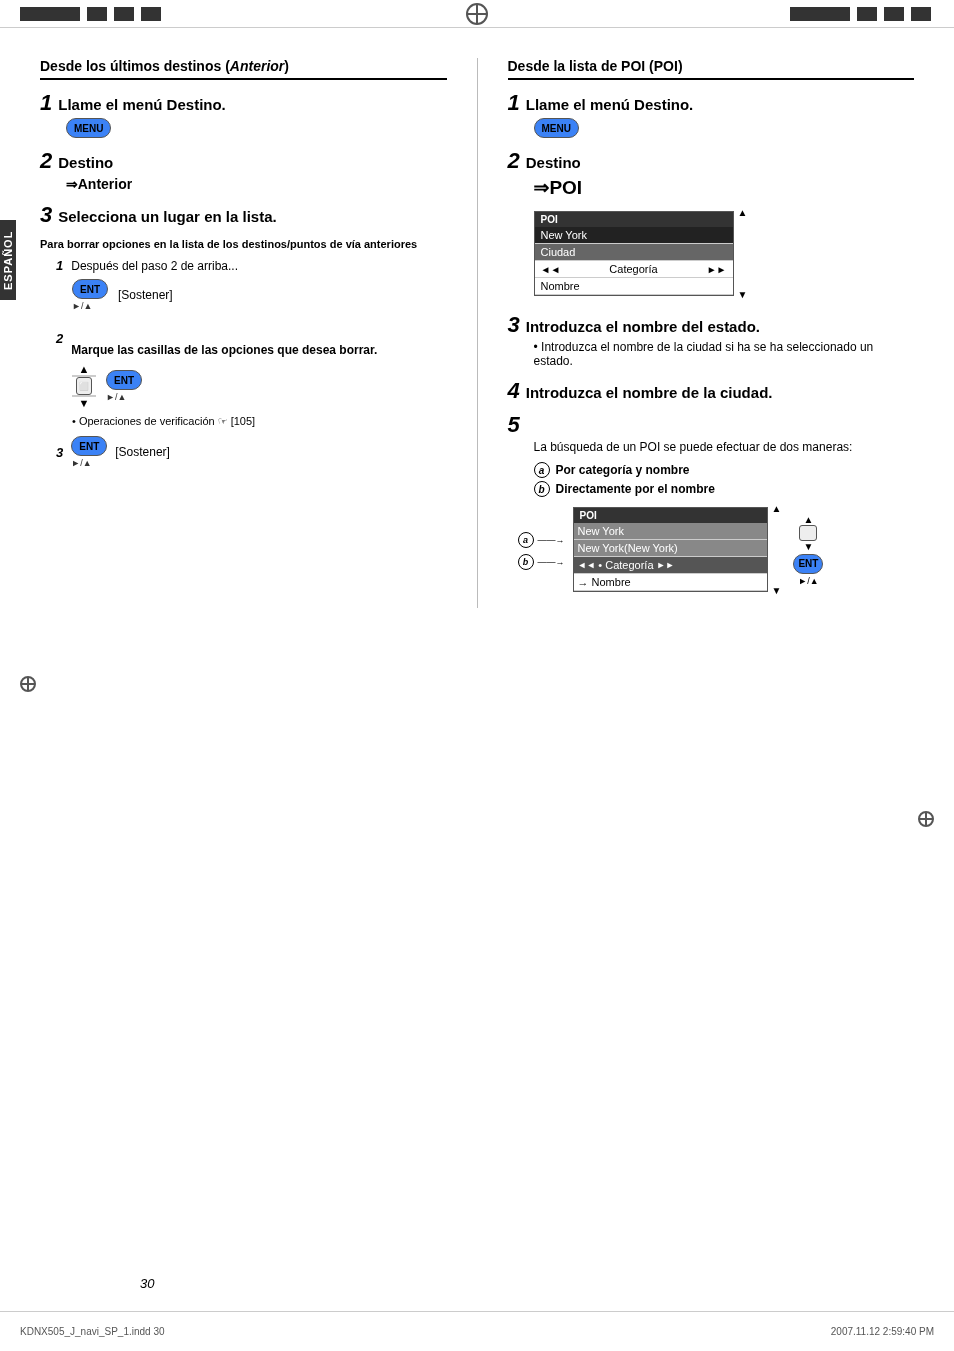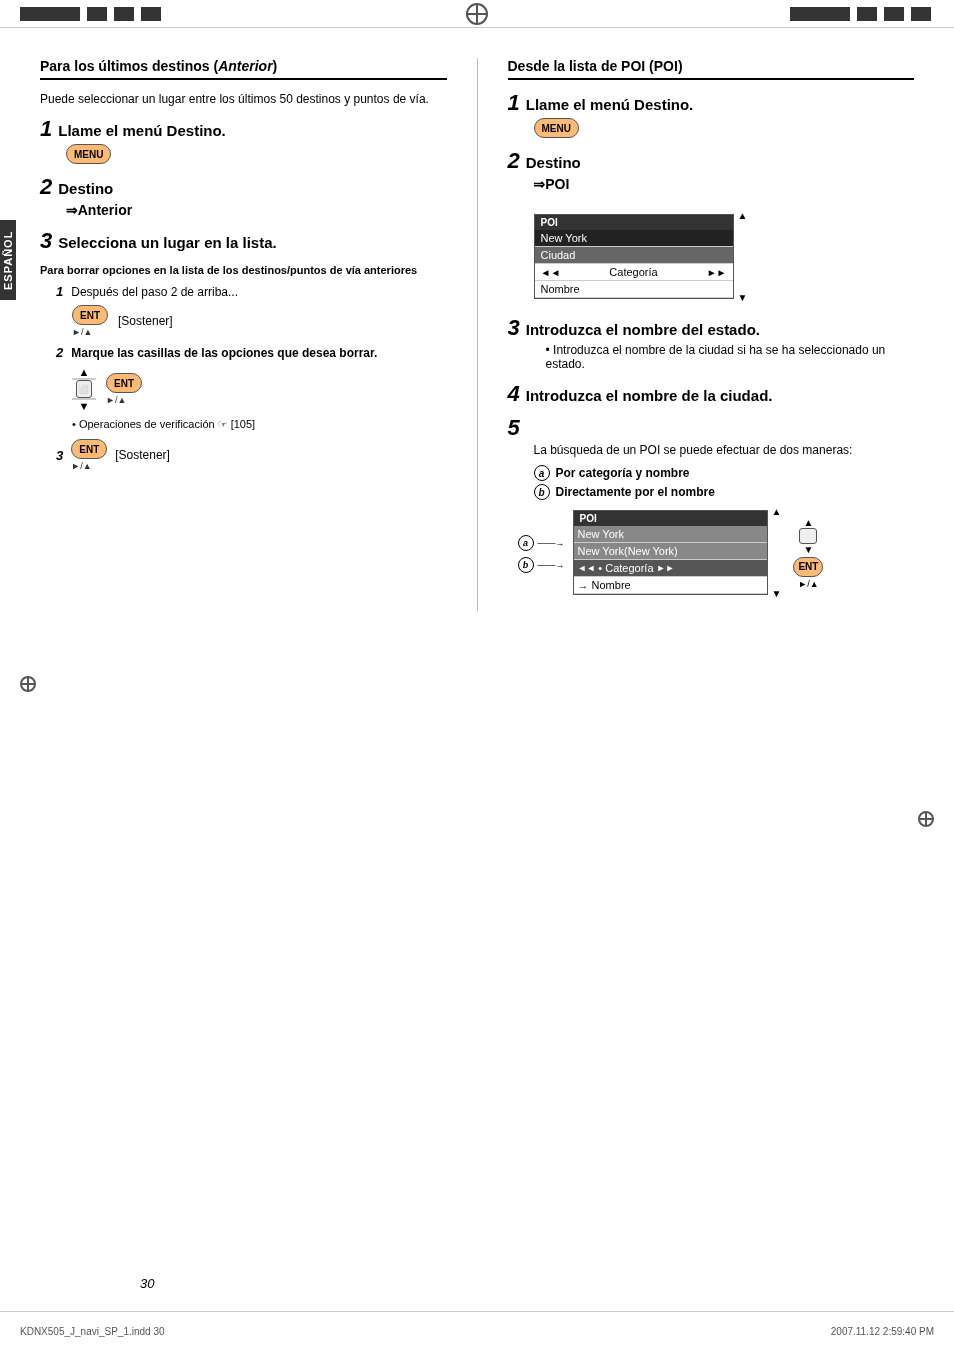"Para los últimos destinos (" span { text: Para -> Desde }
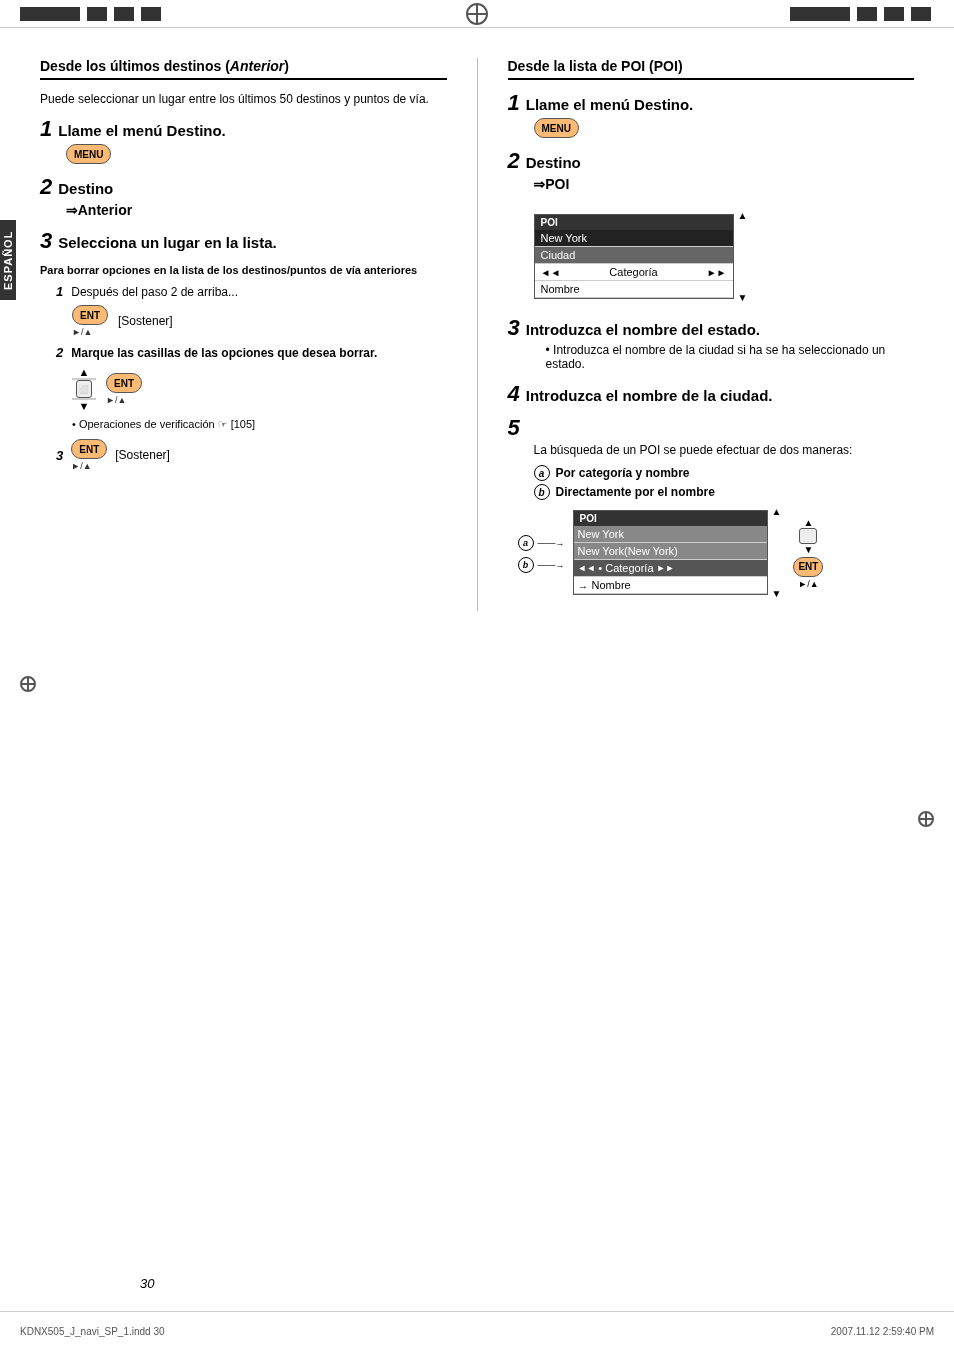"Puede seleccionar un lugar entre" p { html: <p>Puede seleccionar un lugar entre los últimos 50 destinos y puntos de vía.</p> -> none }
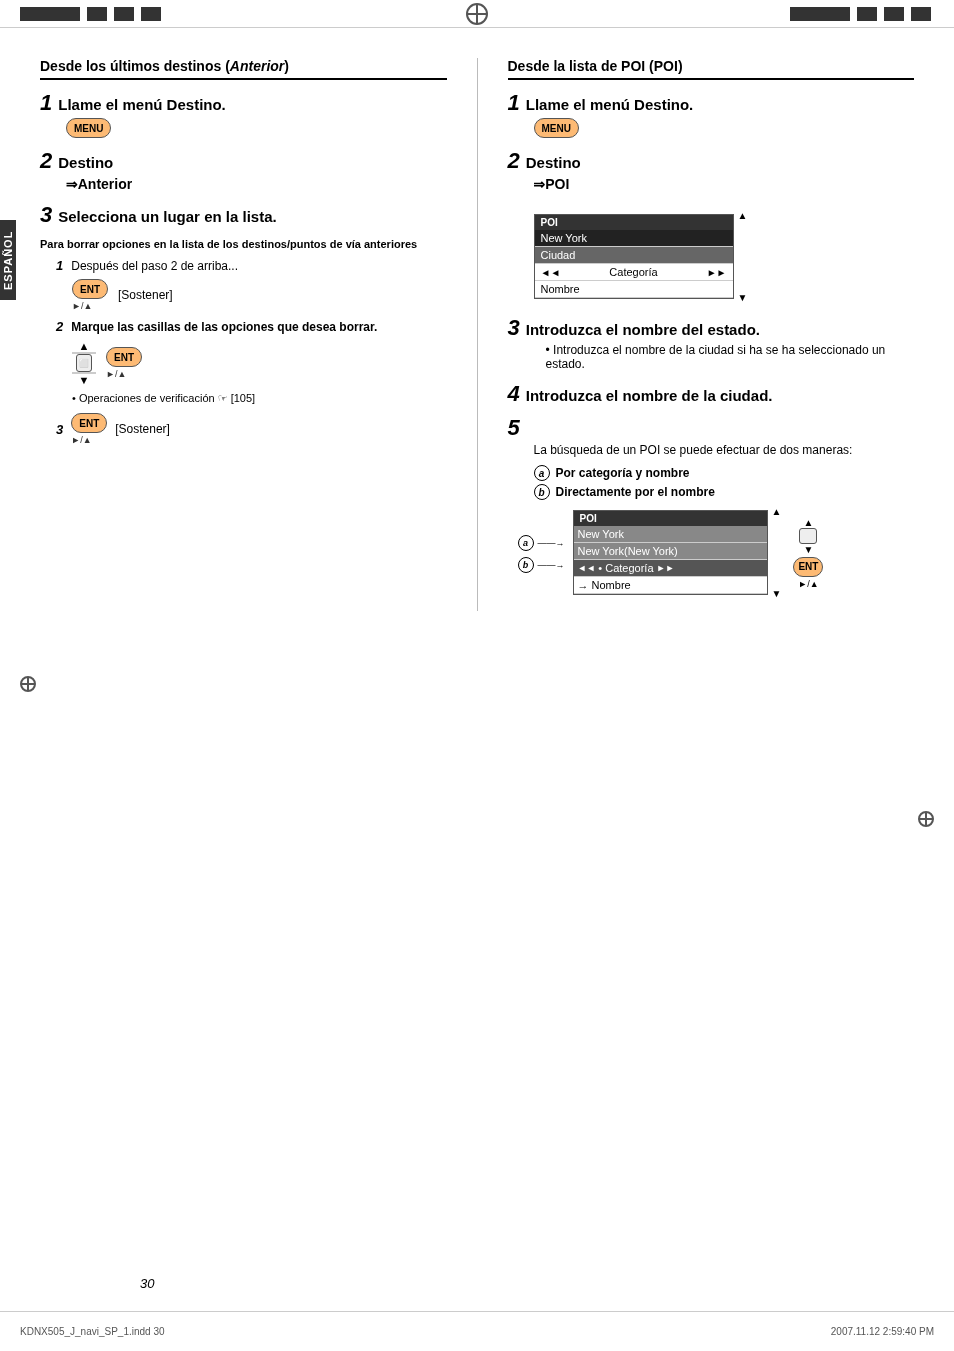"MENU" .key-btn { background: #fdba74 -> #3b82f6 }
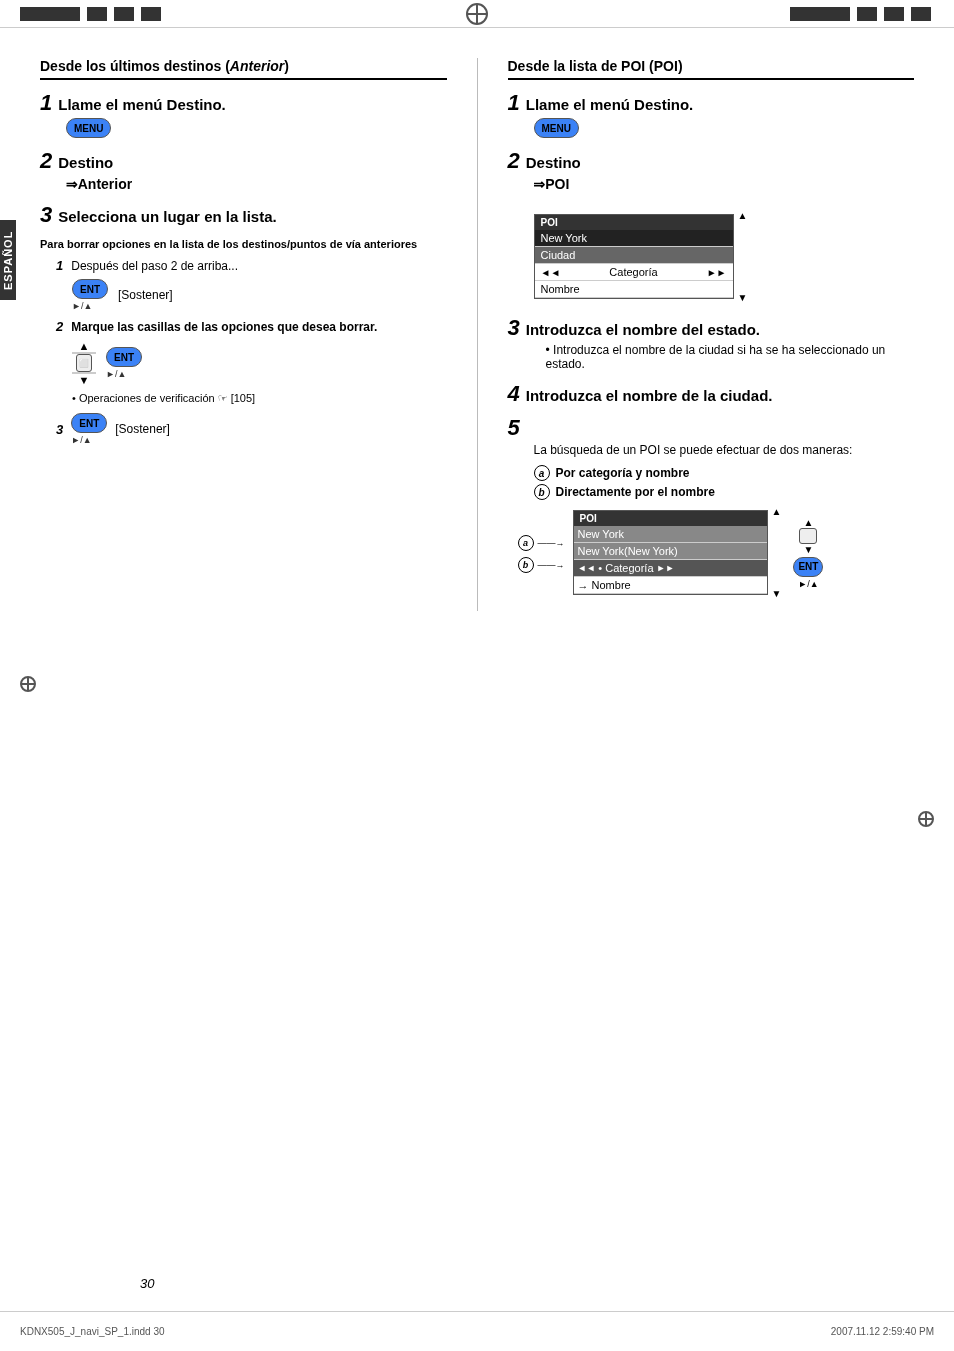"⇒POI" div { font-size: 14px -> 19px; margin-bottom: 16px -> 6px }
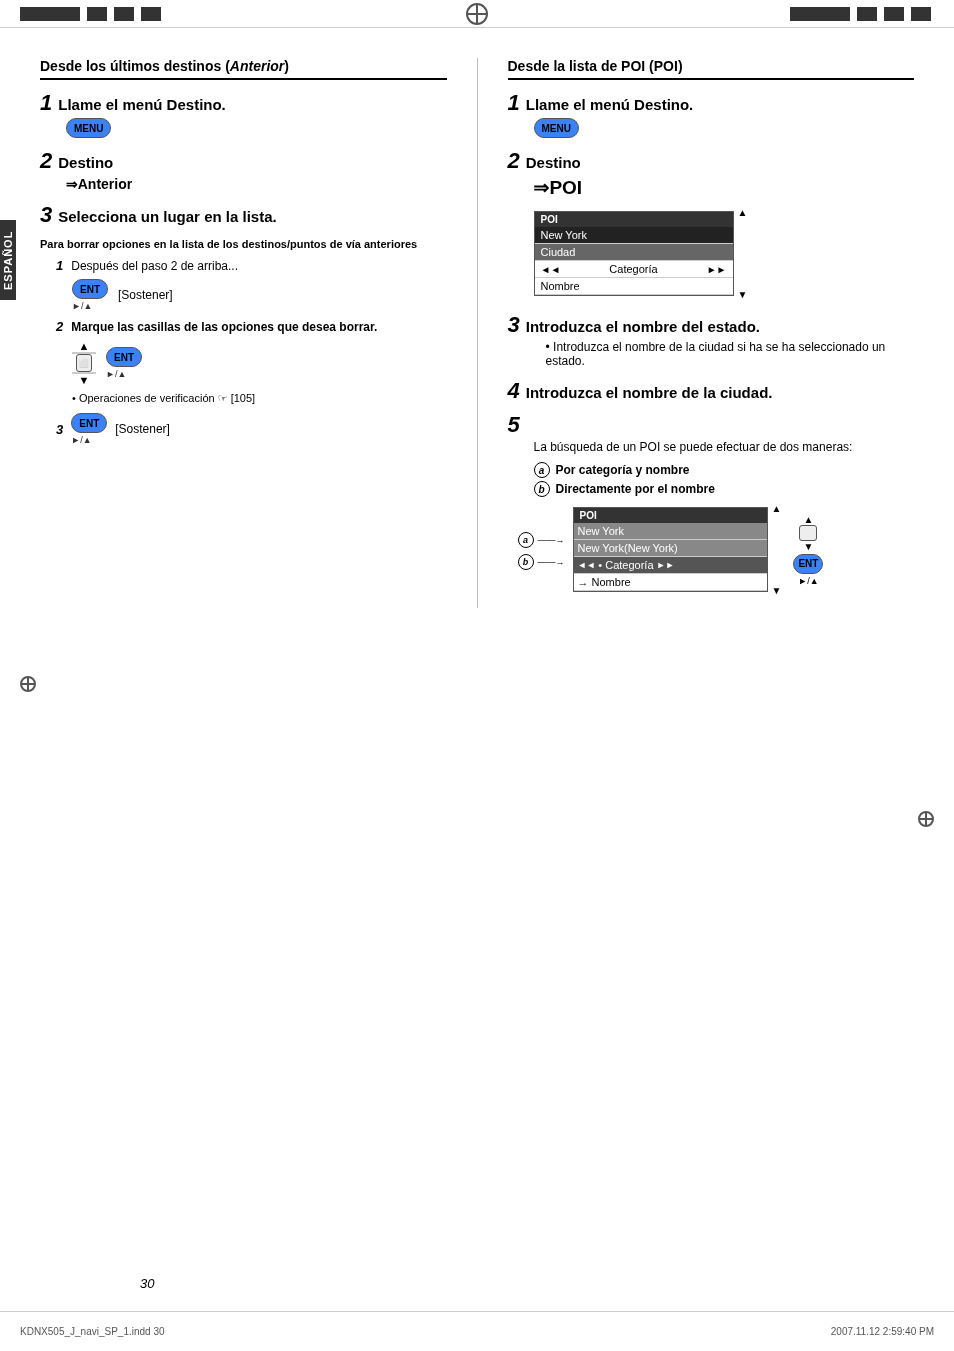"Marque las casillas de las" span { margin-top: none -> 24px }
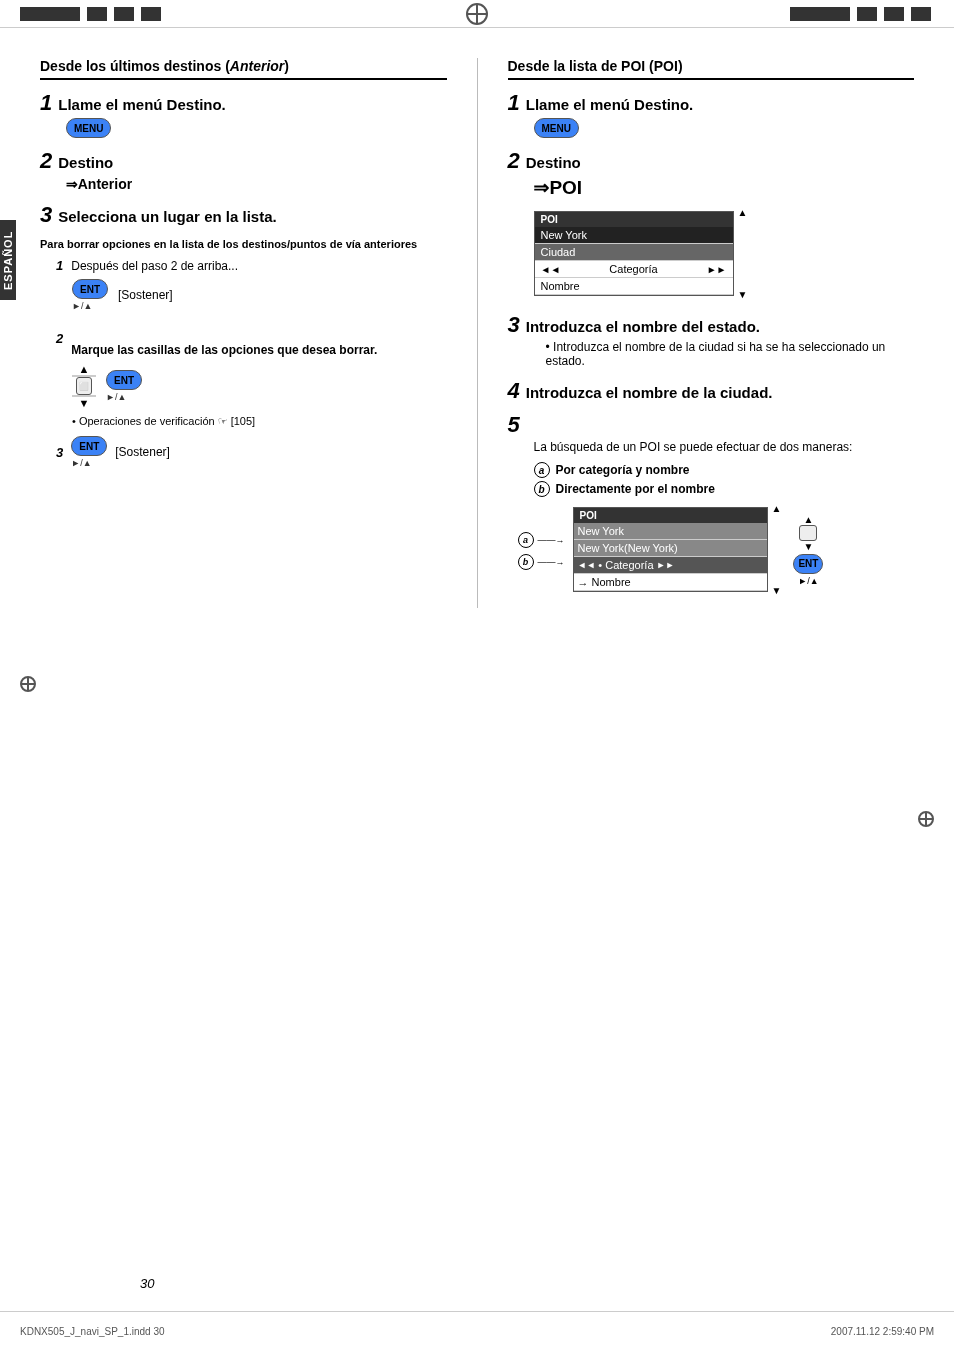"Introduzca el nombre de la ciudad" div.bullet-text { margin-left: 38px -> 26px }
